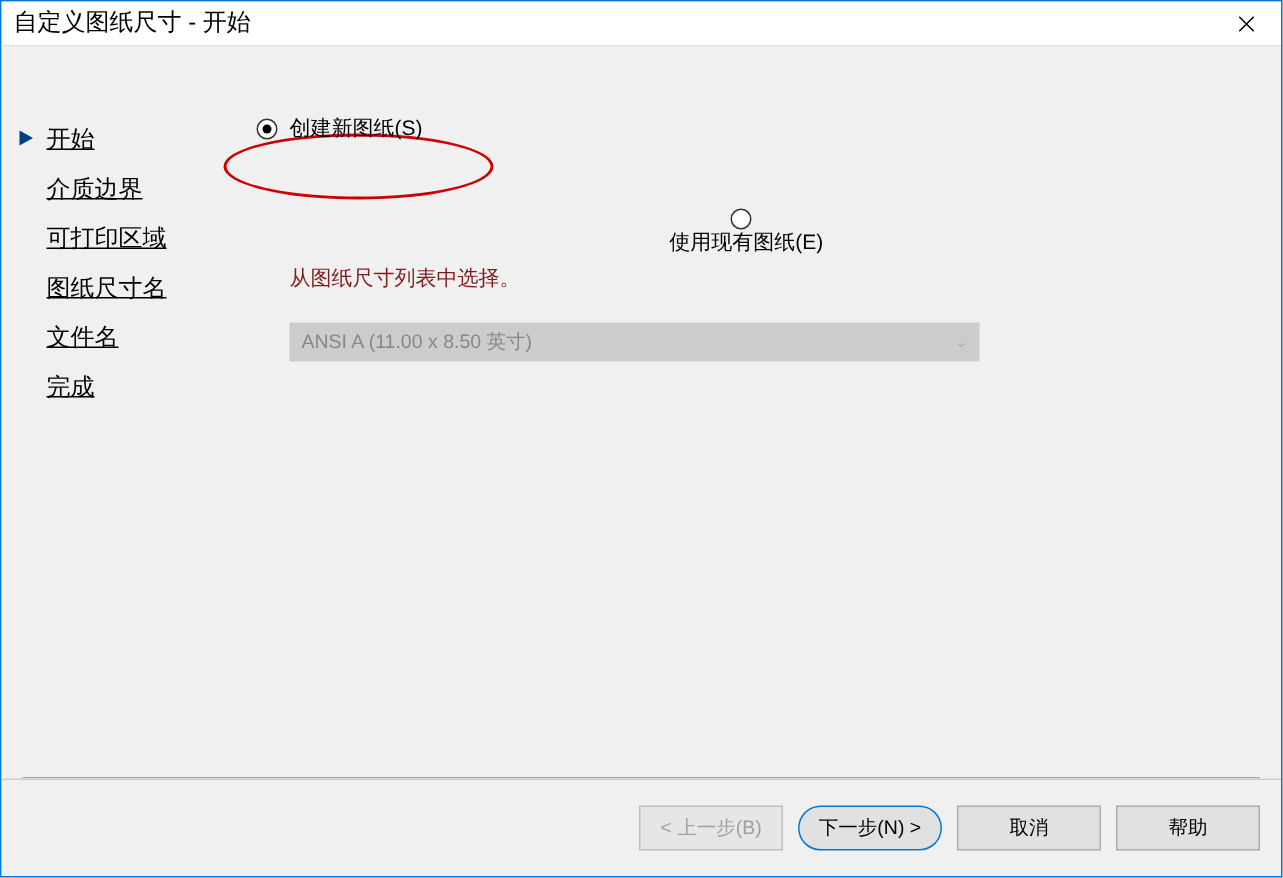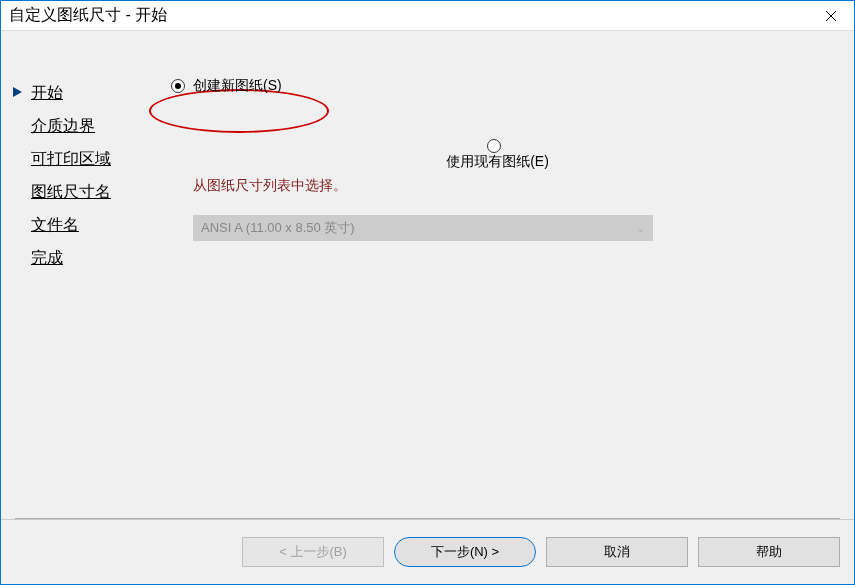"< 上一步(B)" .btn { width: 142px -> 96px }
